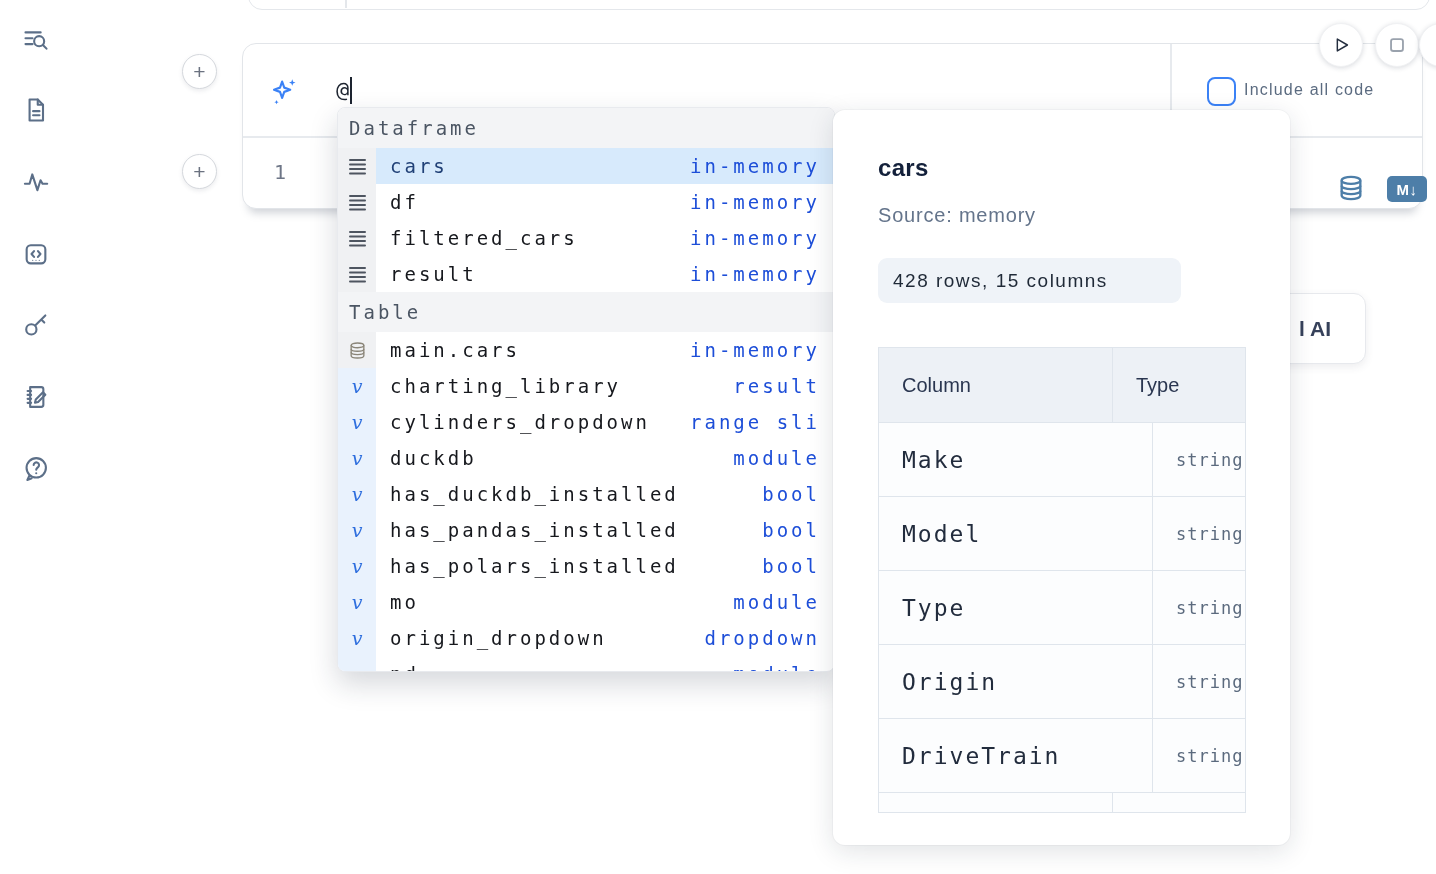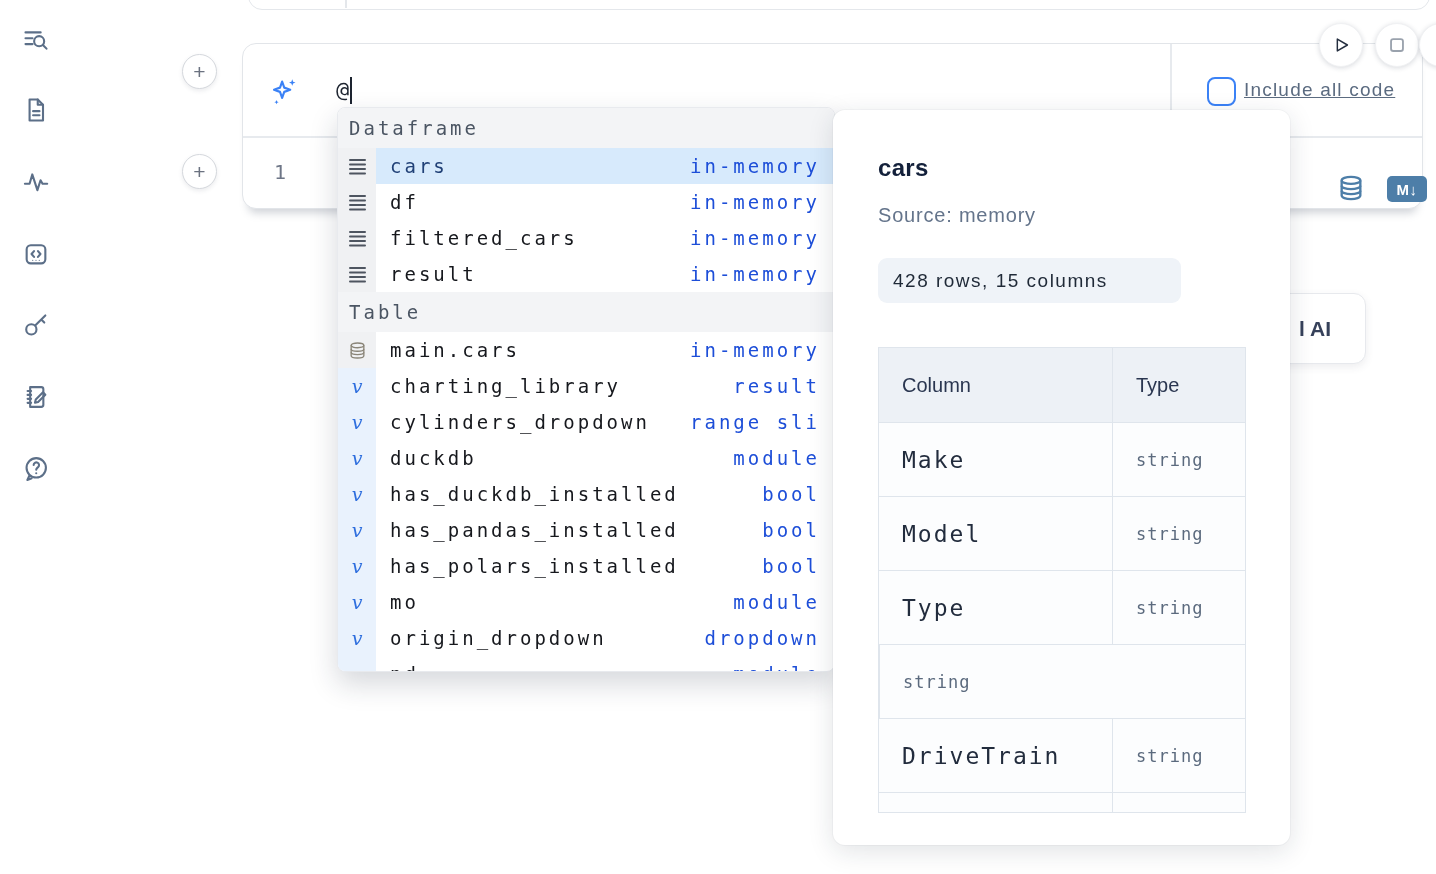"Include all code" .cb-label { font-size: 19px -> 16px; text-decoration: underline -> none }
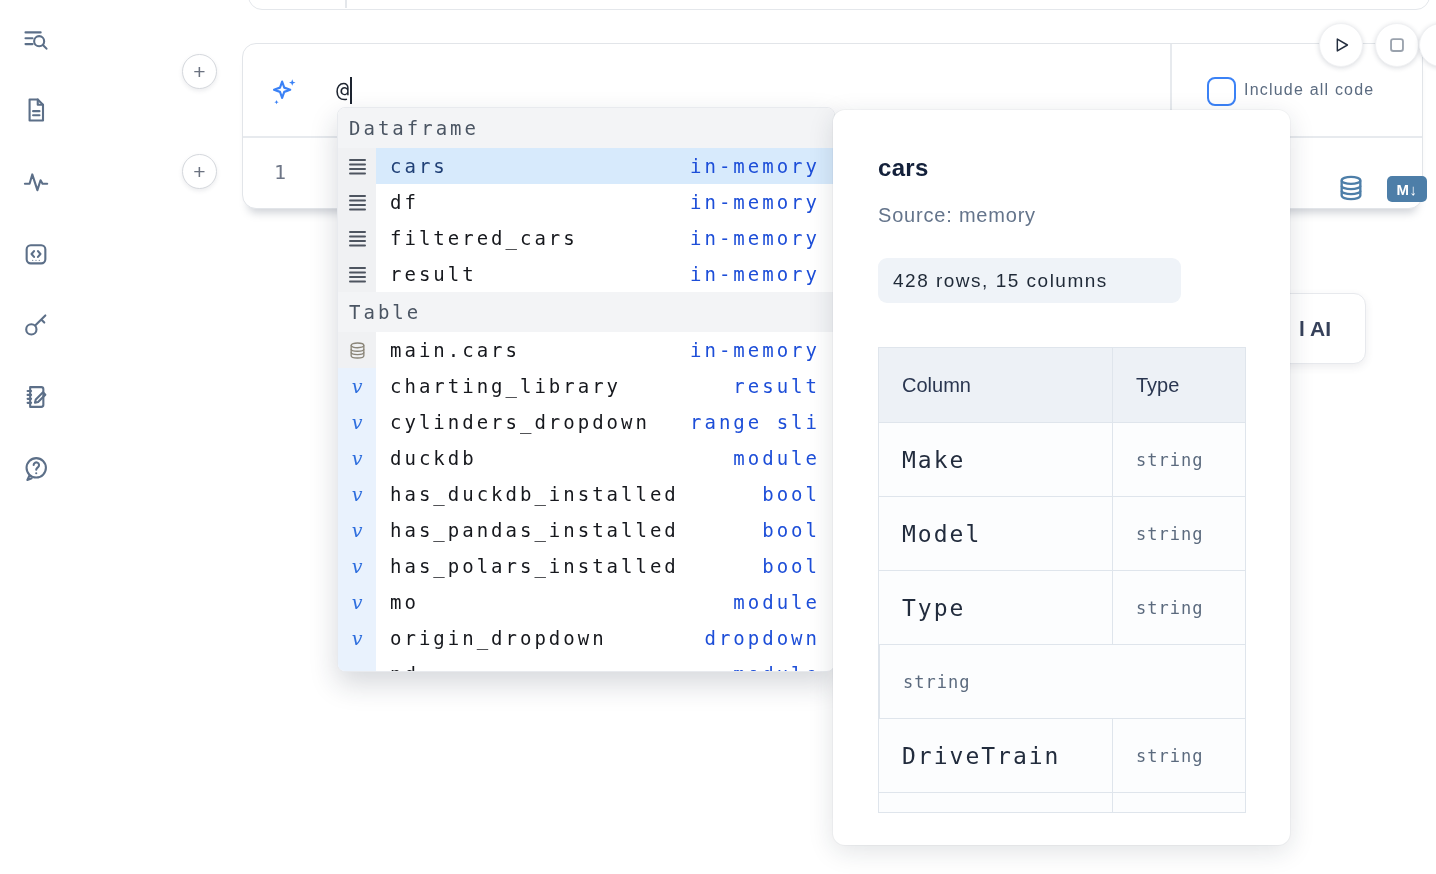"string" .col-type { margin-left: none -> 40px }
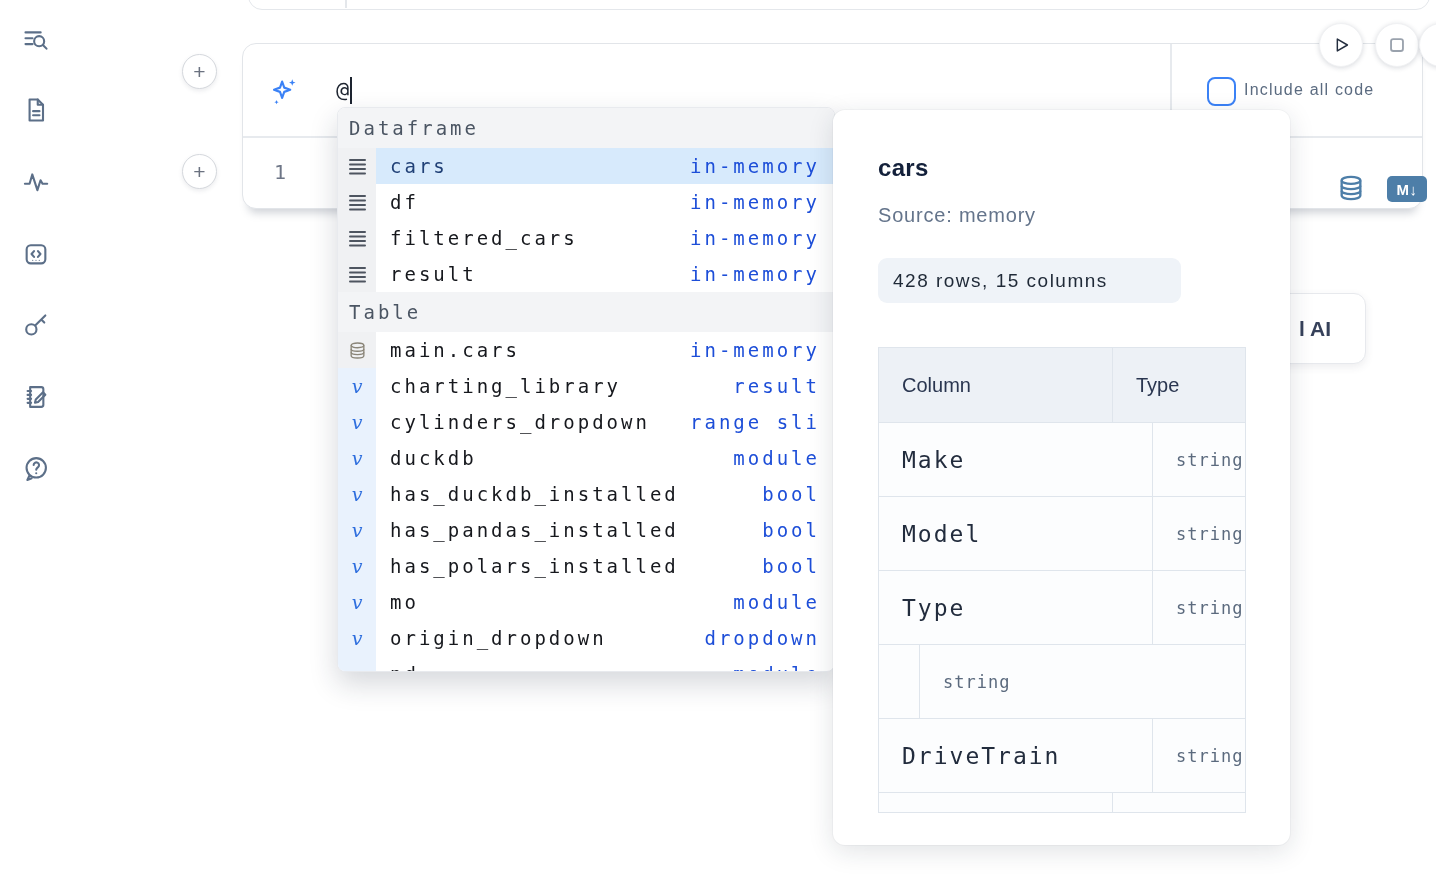"Origin" div.pcell { html: none -> <div>Origin</div> }
